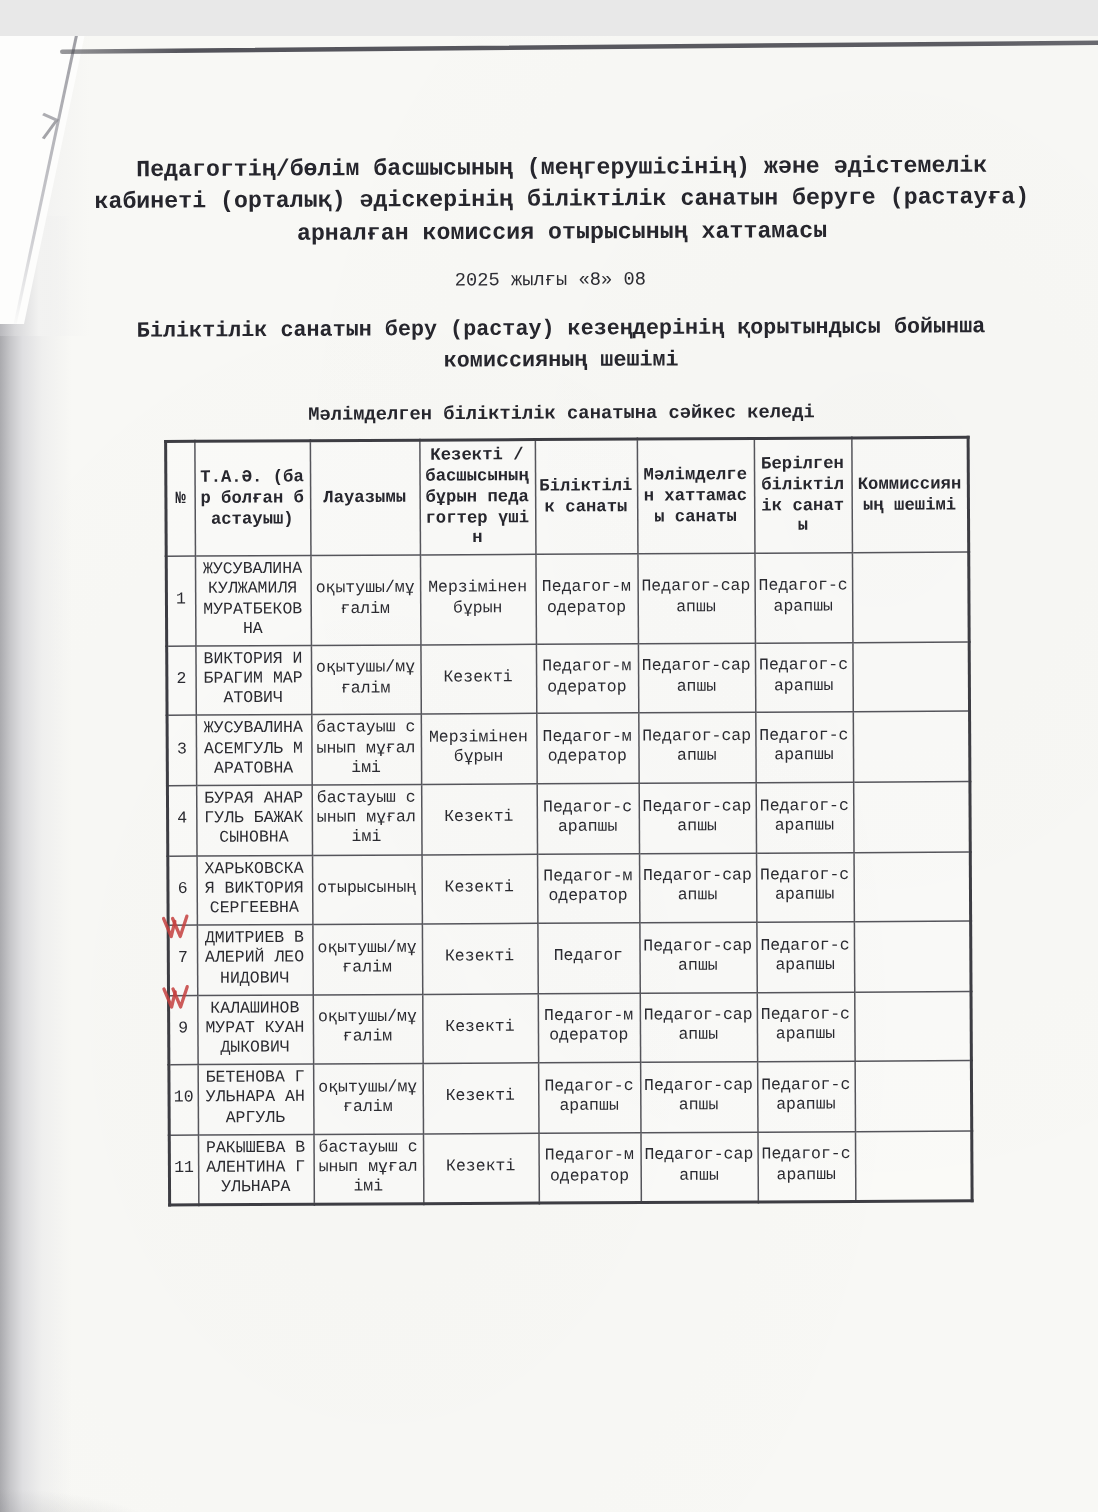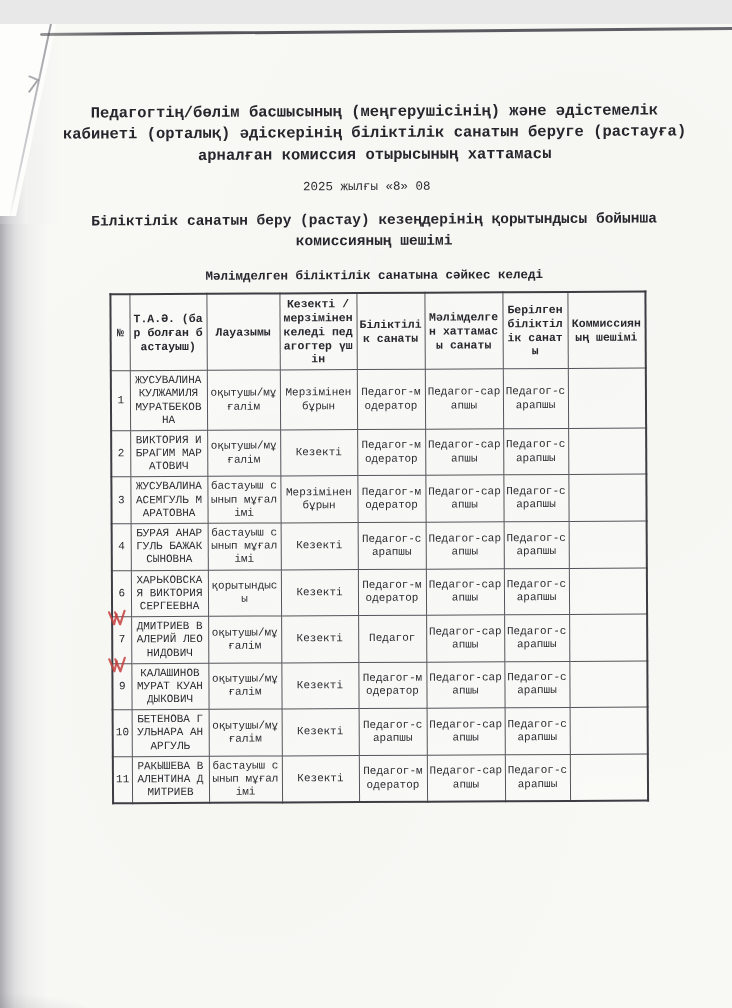"Кезекті / мерзімінен келеді педагогтер" th.c3 { text: мерзімінен келеді -> басшысының бұрын }
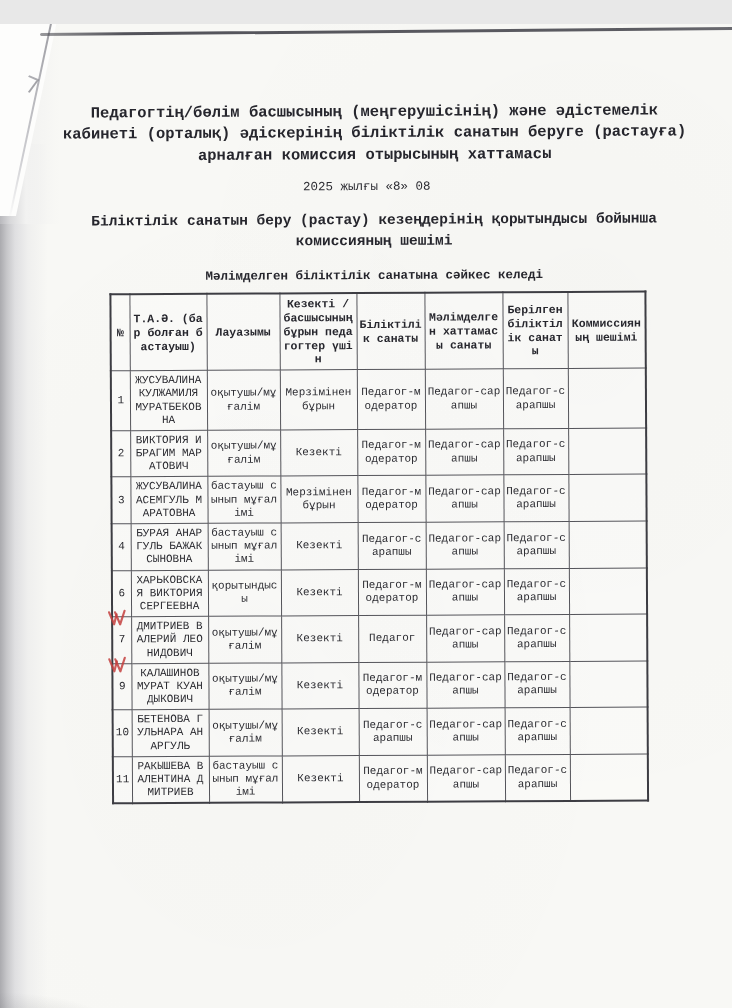"қорытындысы" td.c2 { text: қорытындысы -> отырысының }
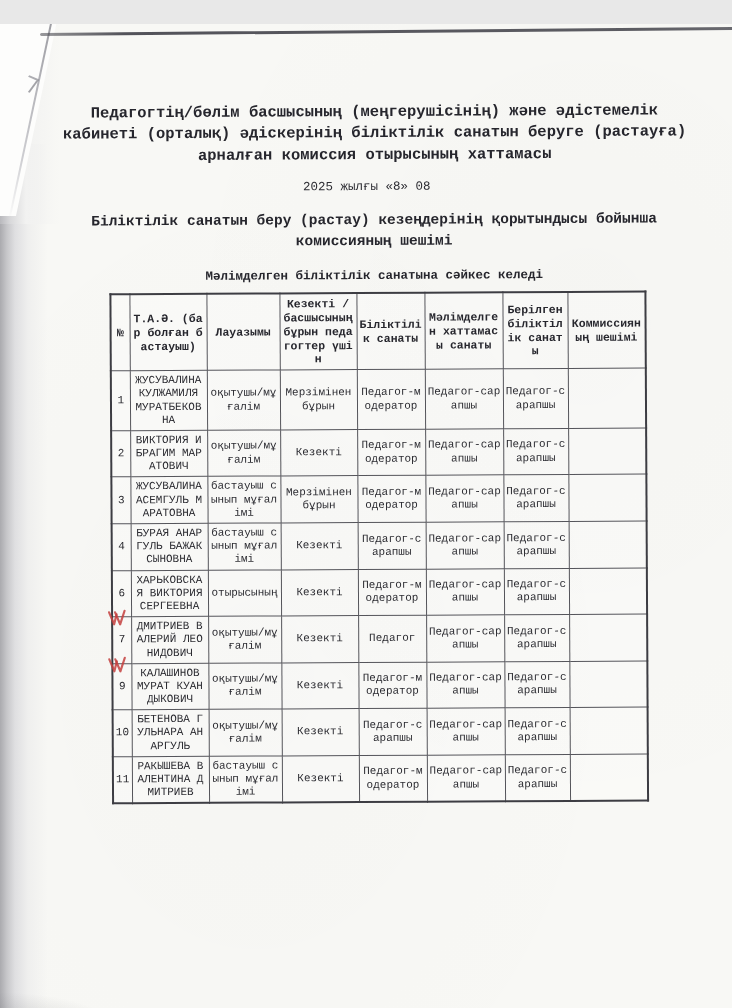"РАКЫШЕВА ВАЛЕНТИНА ДМИТРИЕВ" td.c1 { text: ДМИТРИЕВ -> ГУЛЬНАРА }
